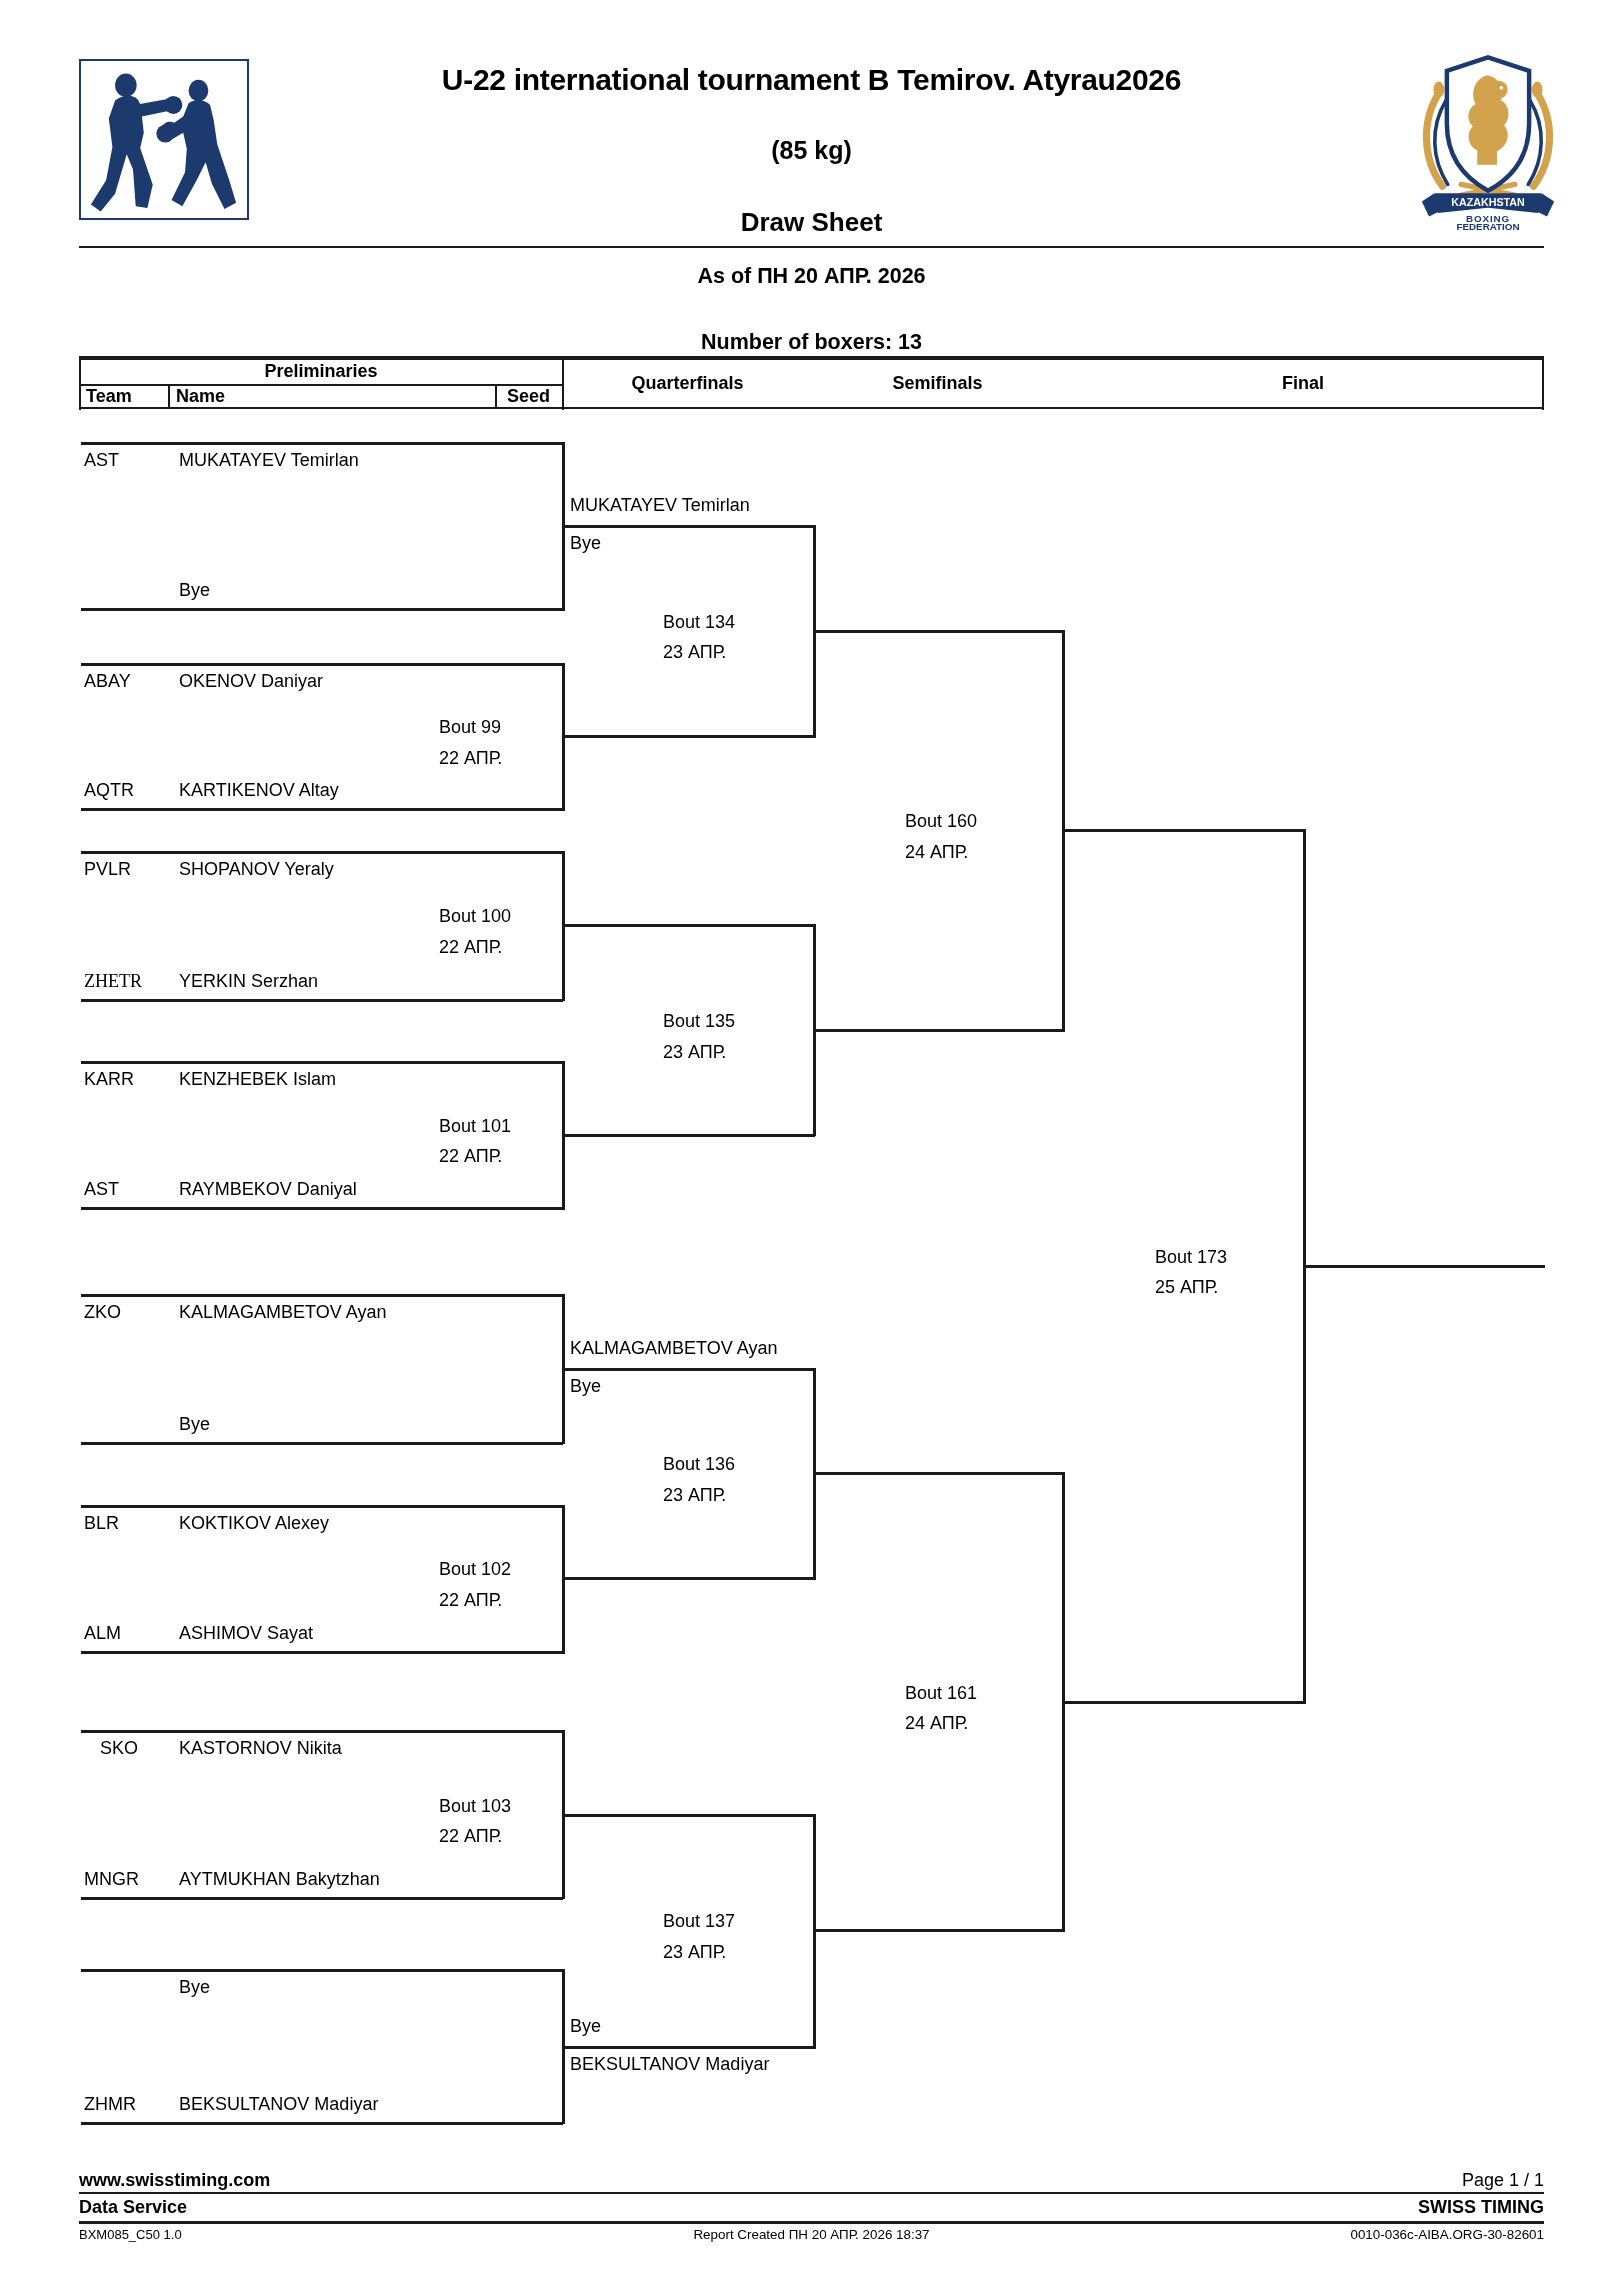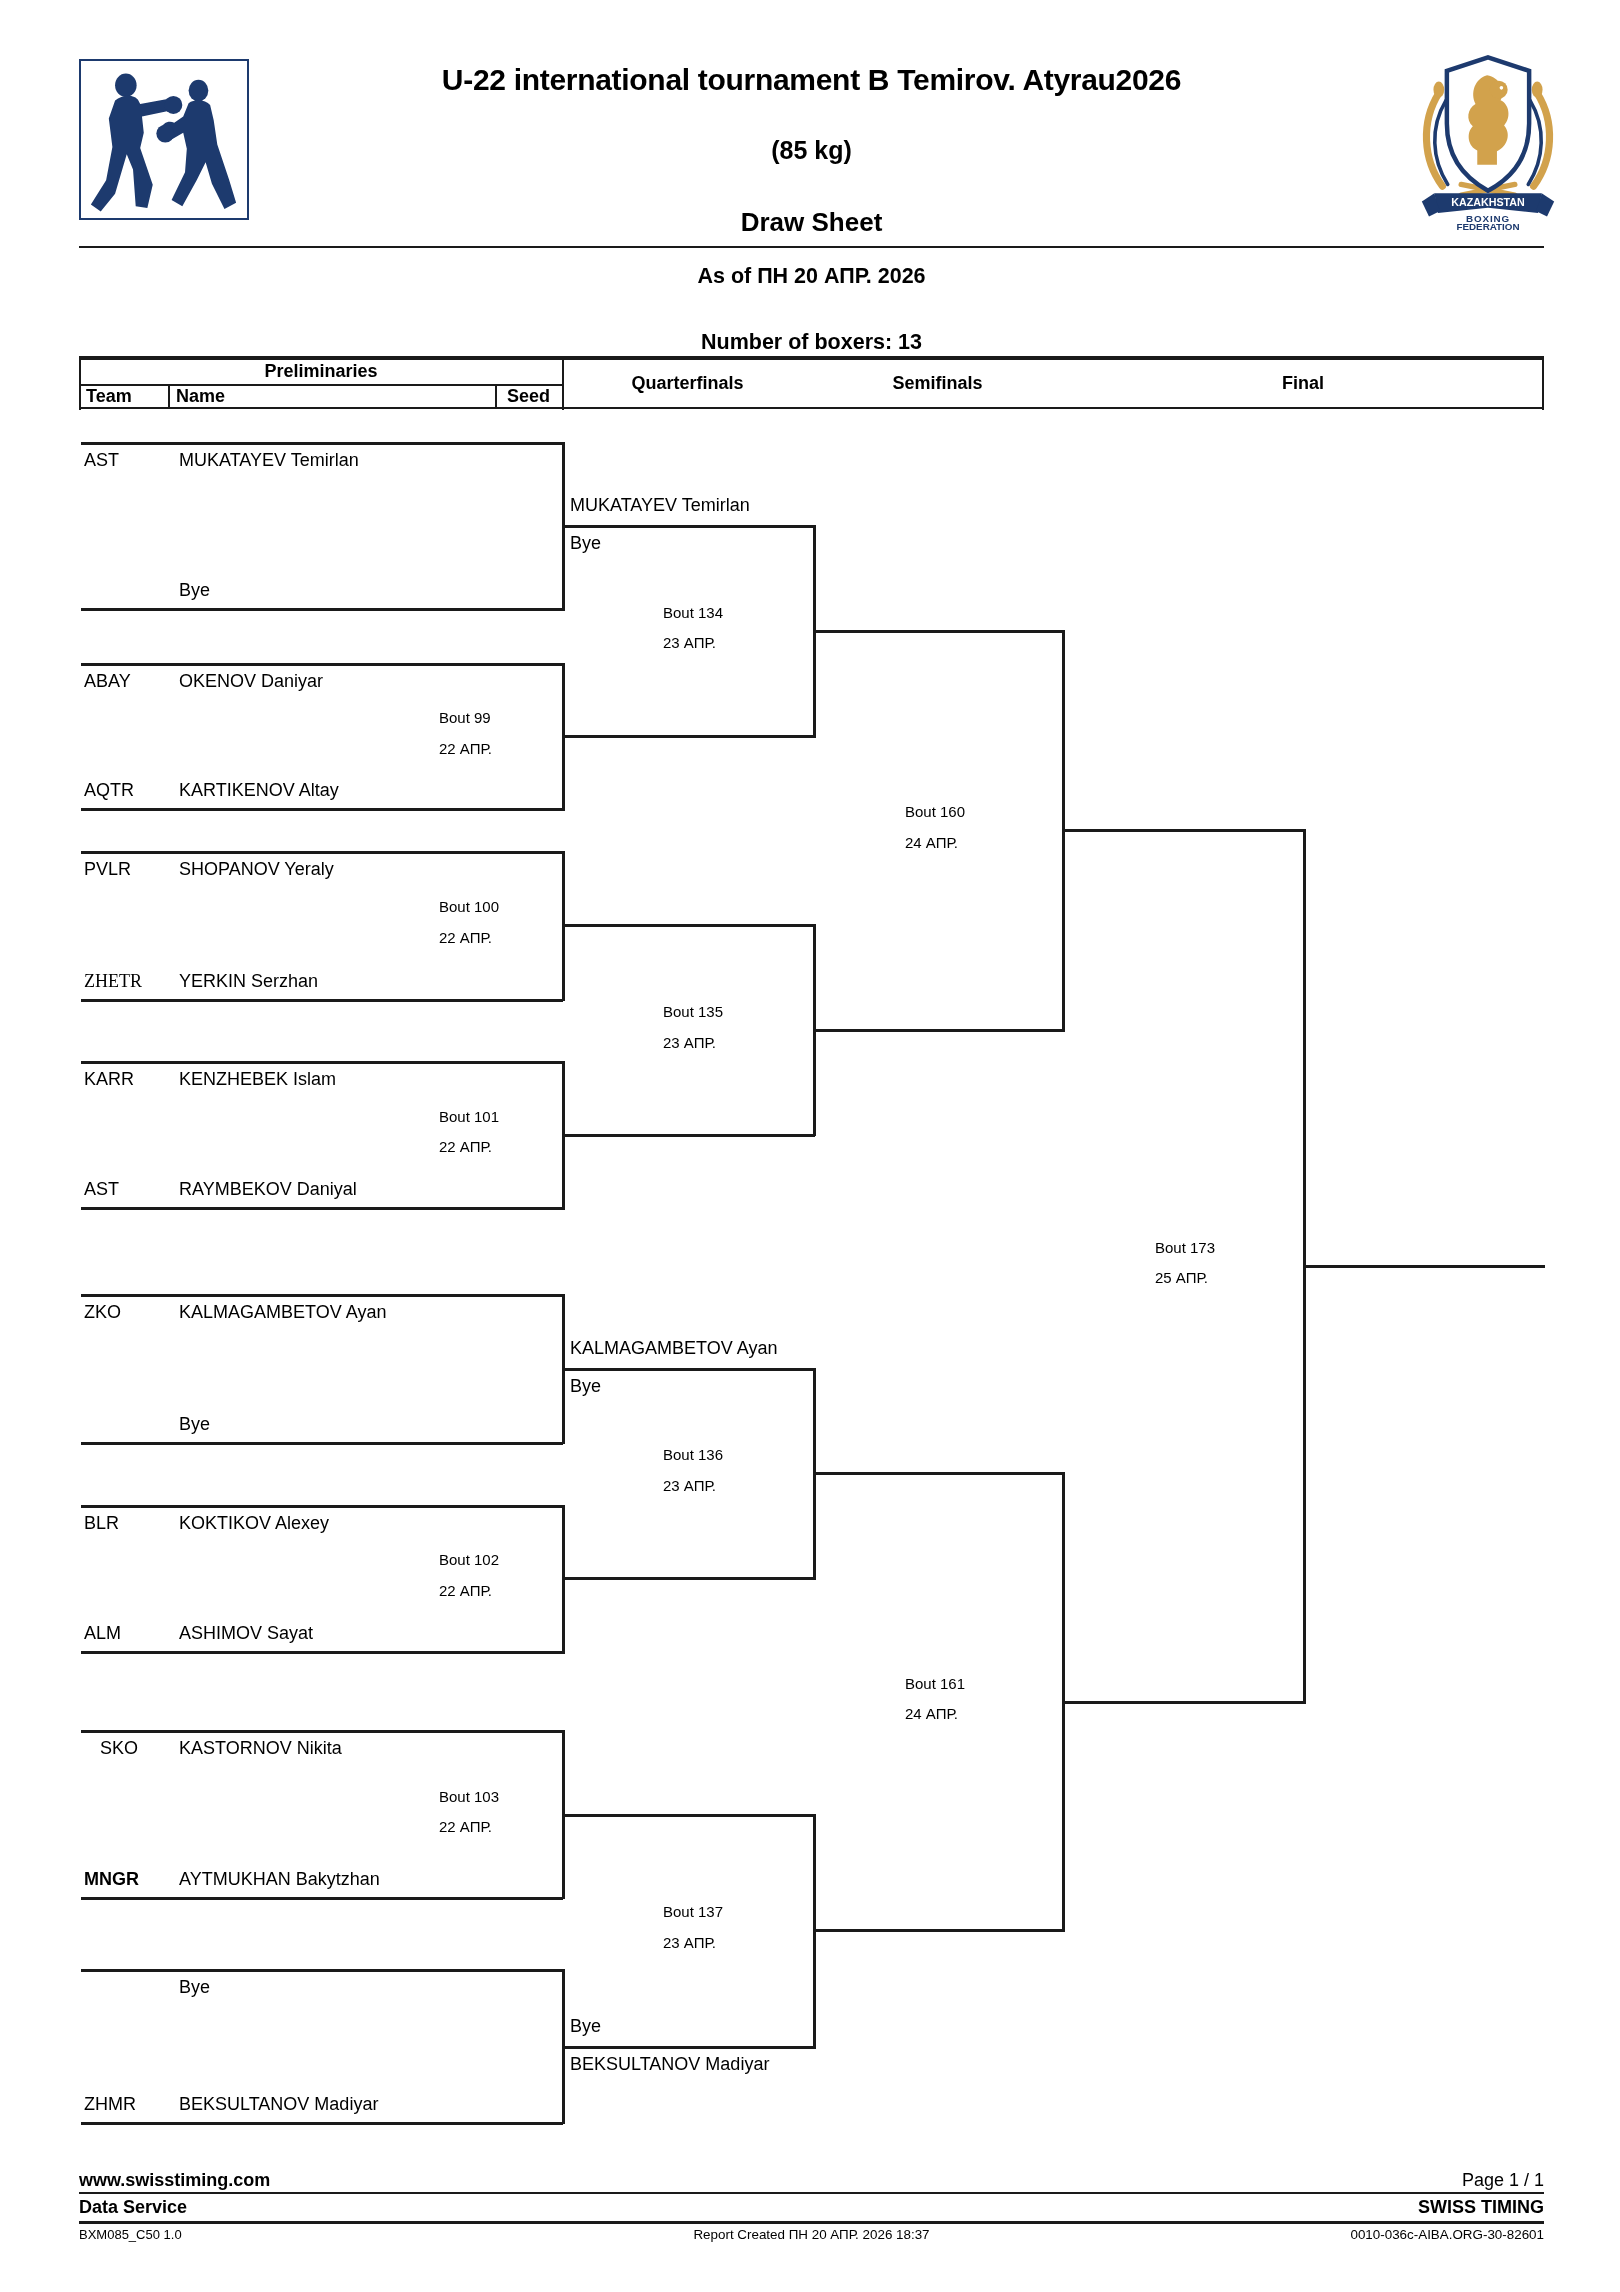"Bout 134" .bt { font-size: 15px -> 18px; margin-top: none -> 10px }
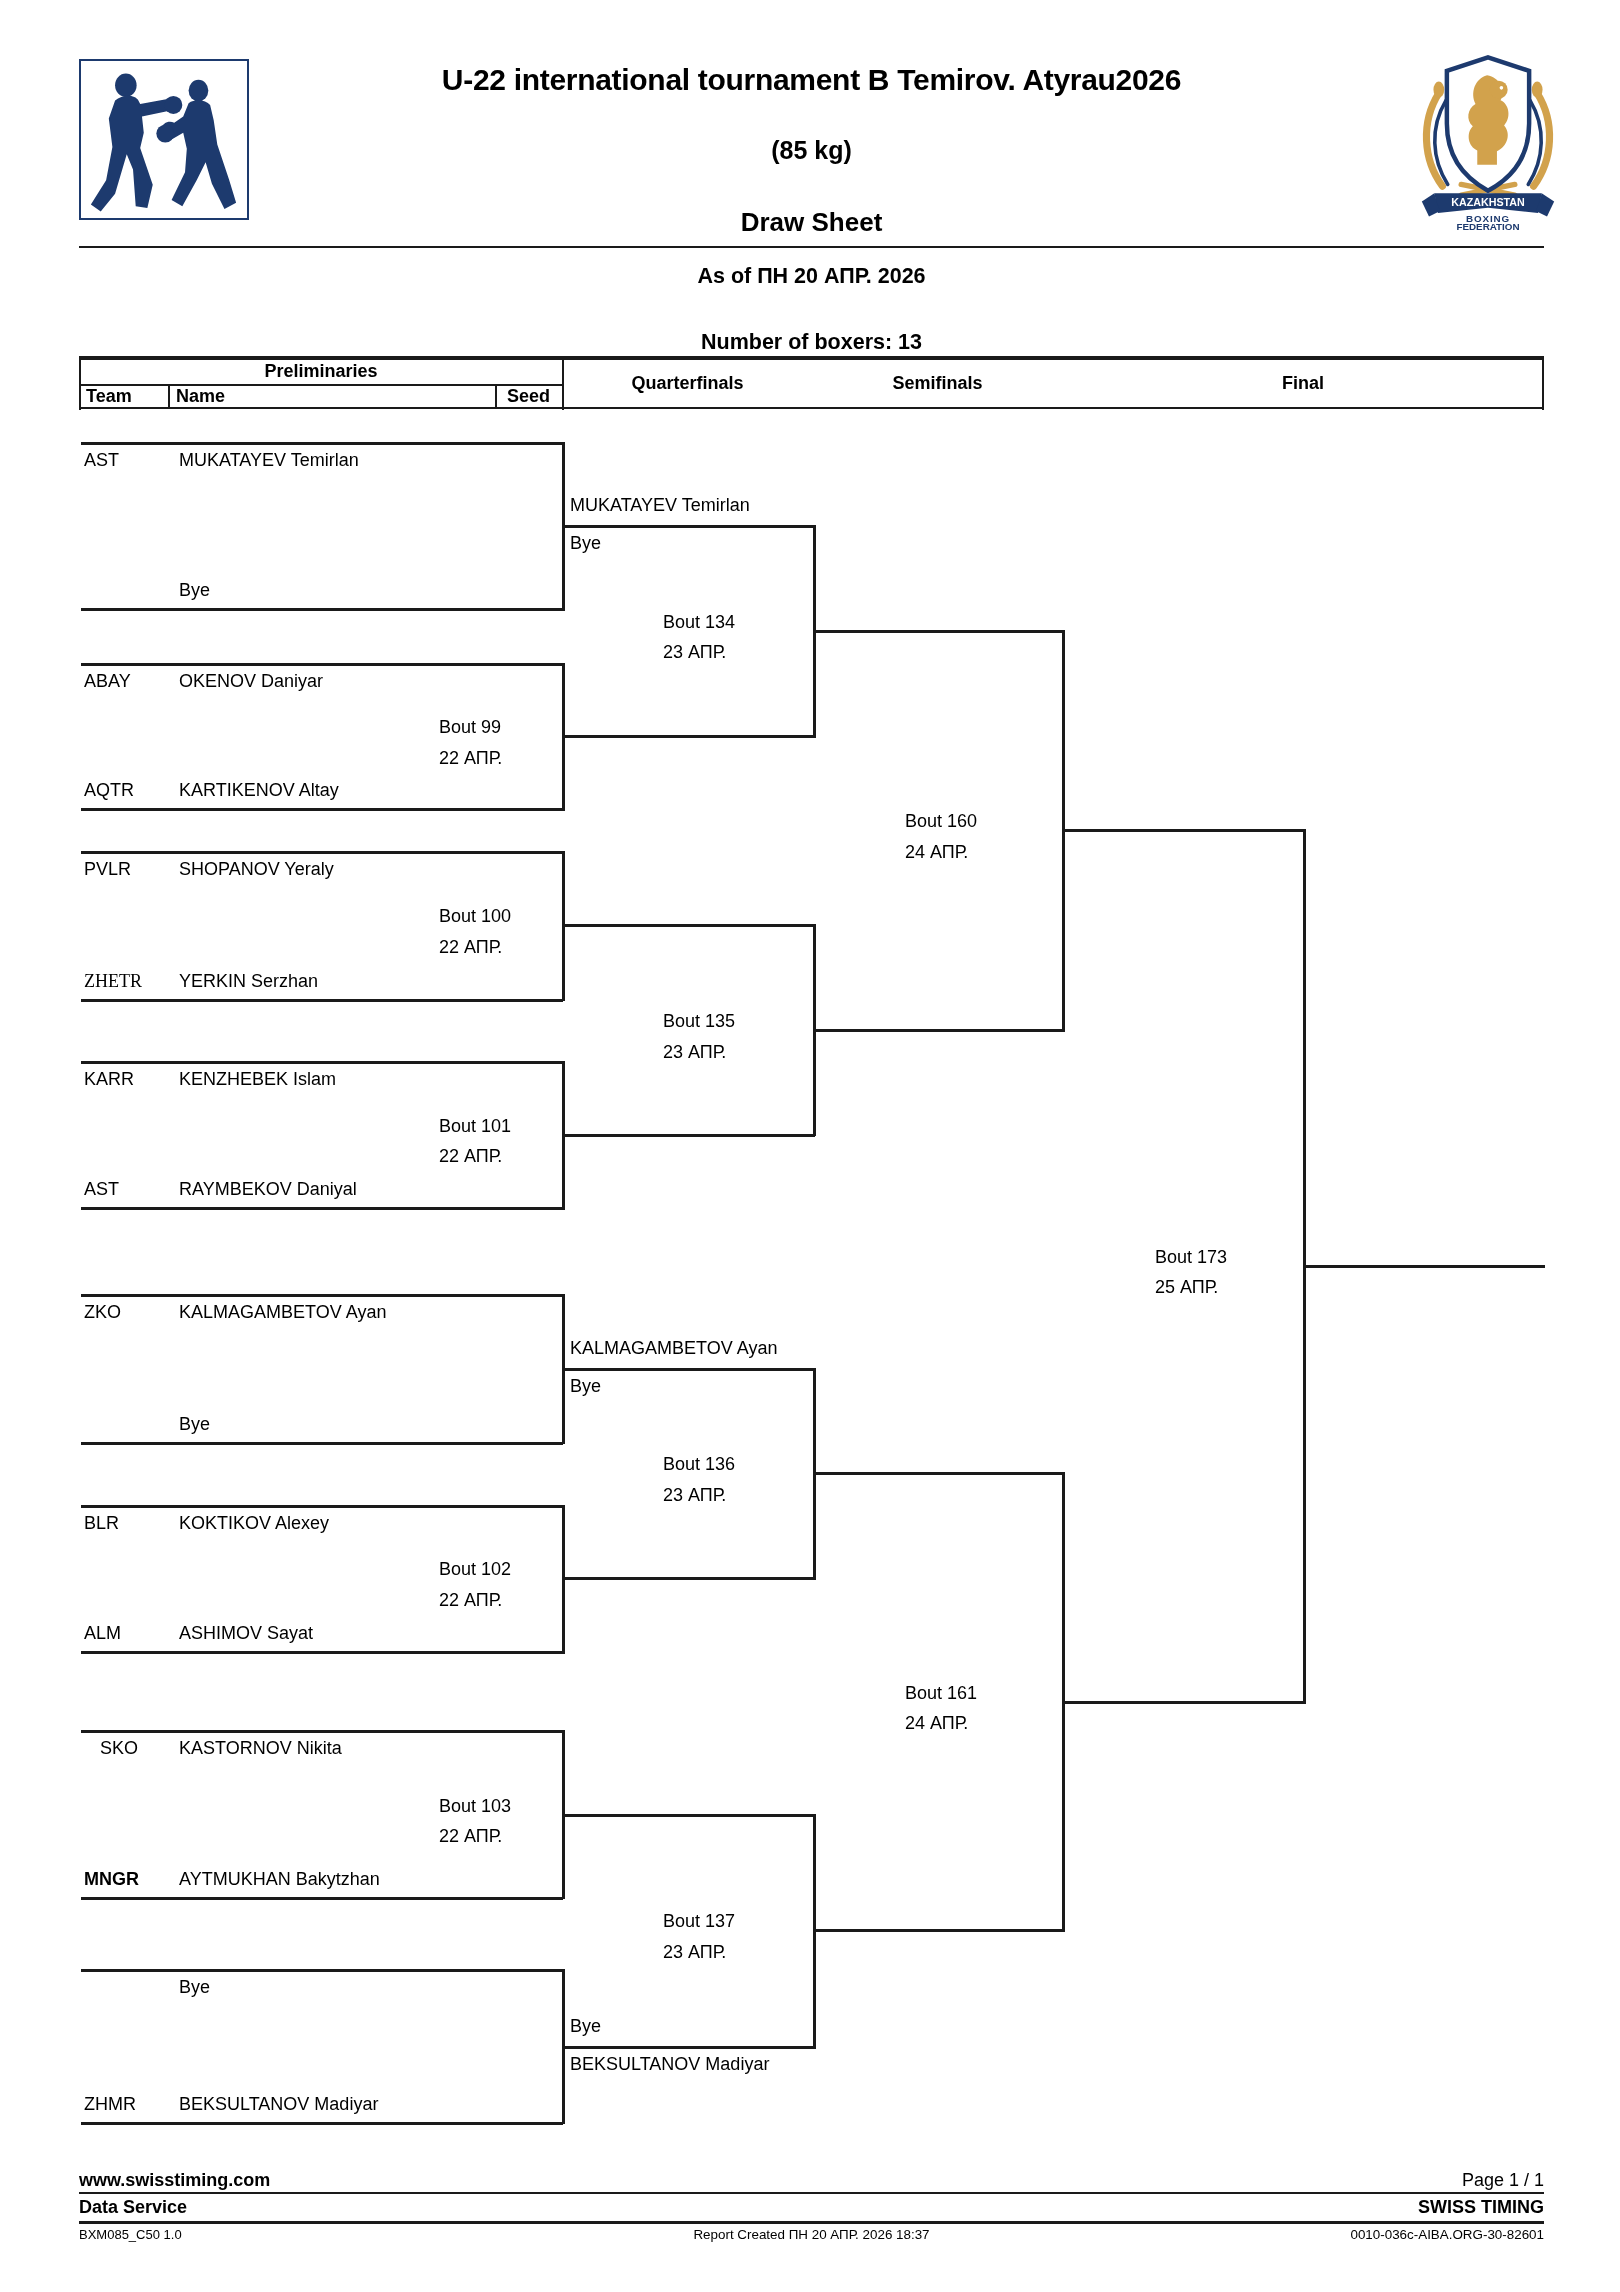"MNGR" div.nm { font-weight: bold -> none }
